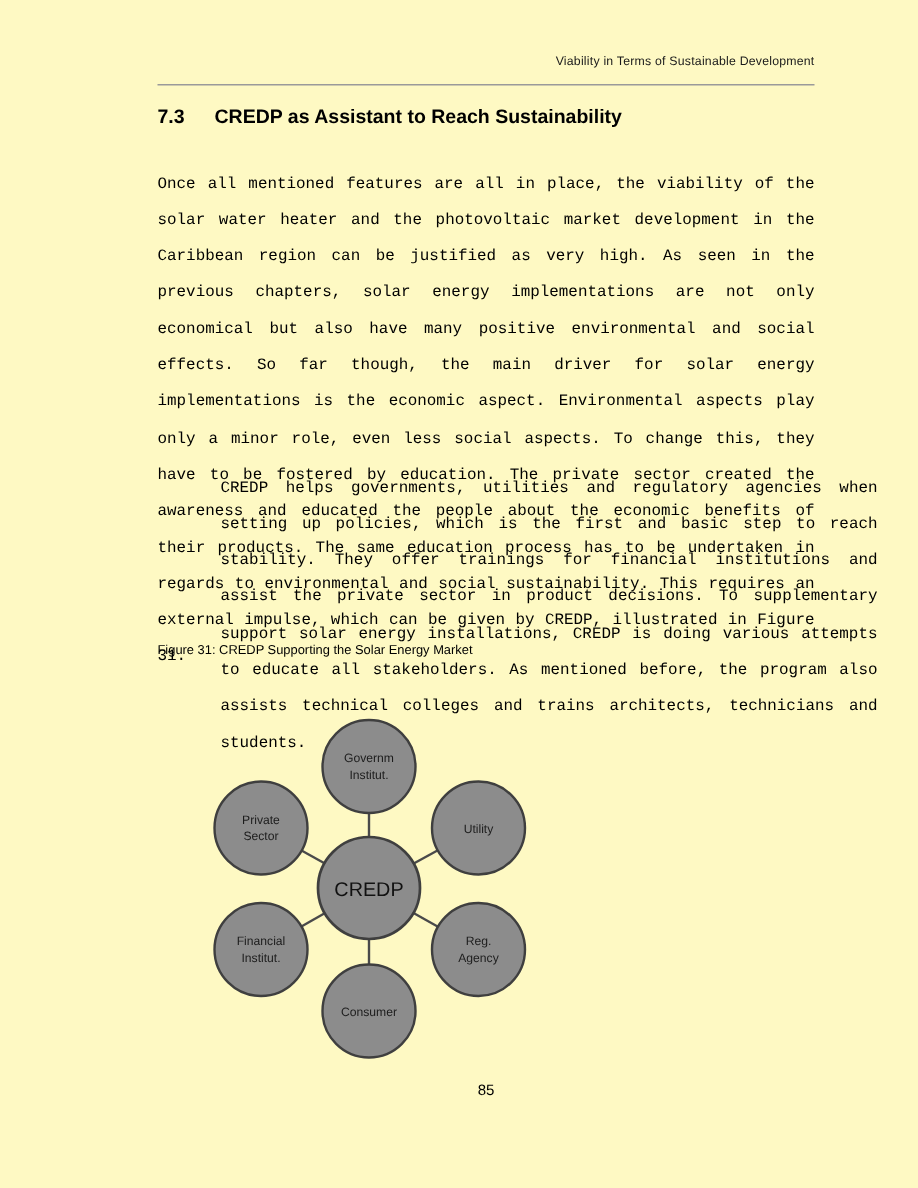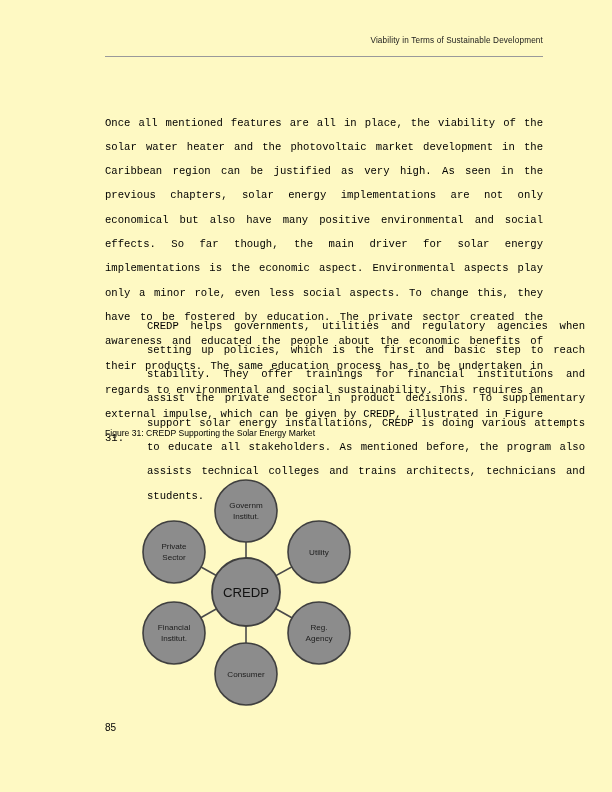"7.3 CREDP as Assistant to" div.heading { html: none -> <div> <span>7.3</span><span>CREDP as Assistant to Reach Sustainability</span> </div> }
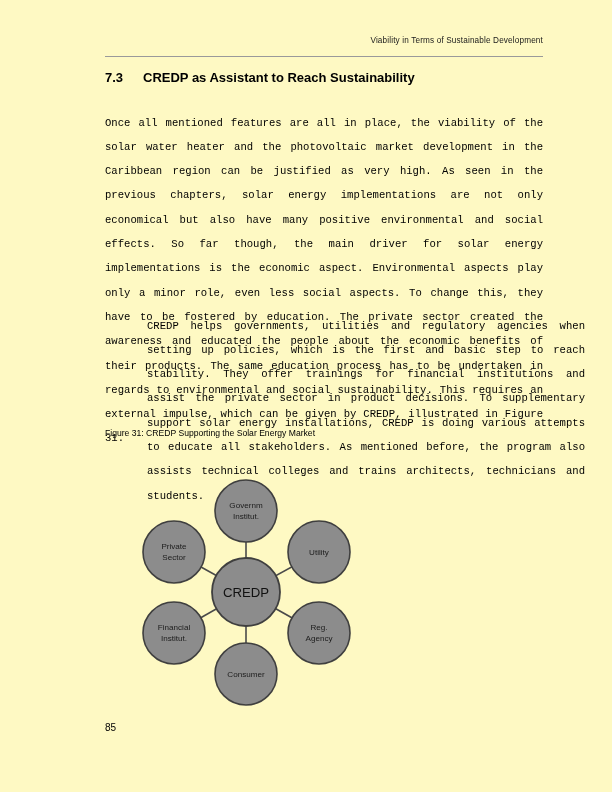"85" .page-number { text-align: left -> center }
